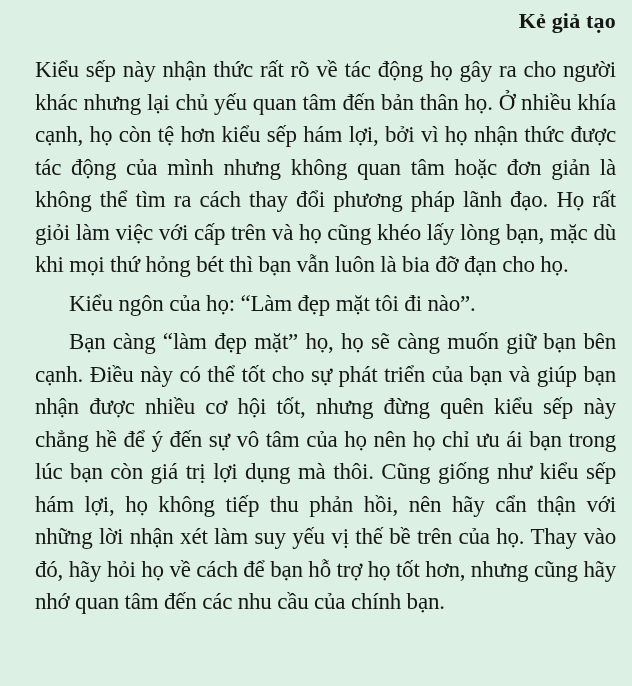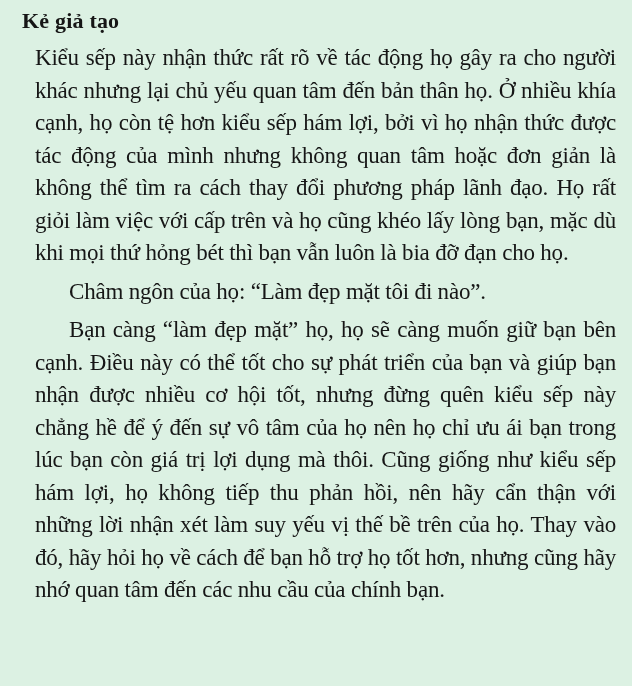"Kẻ giả tạo" .heading { margin: 0 0 8px 0 -> 0 0 20px 0; text-align: none -> right }
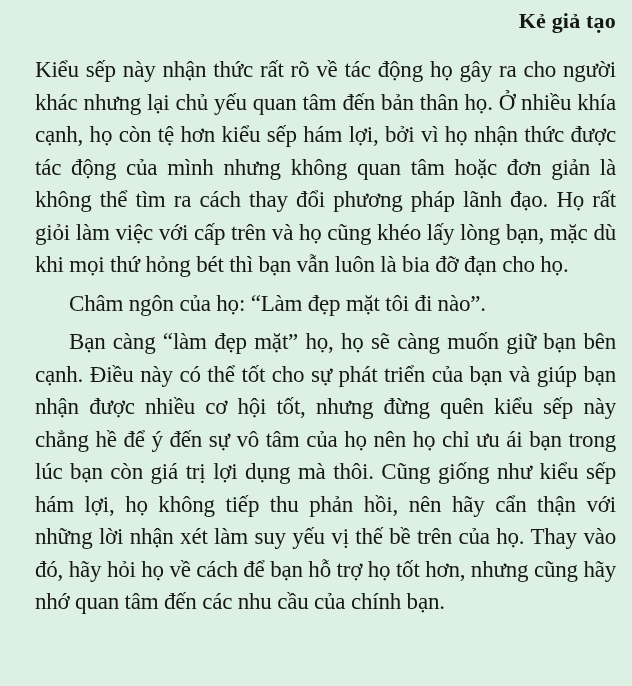"Châm ngôn của họ: “Làm" p.para { text: Châm -> Kiểu }
